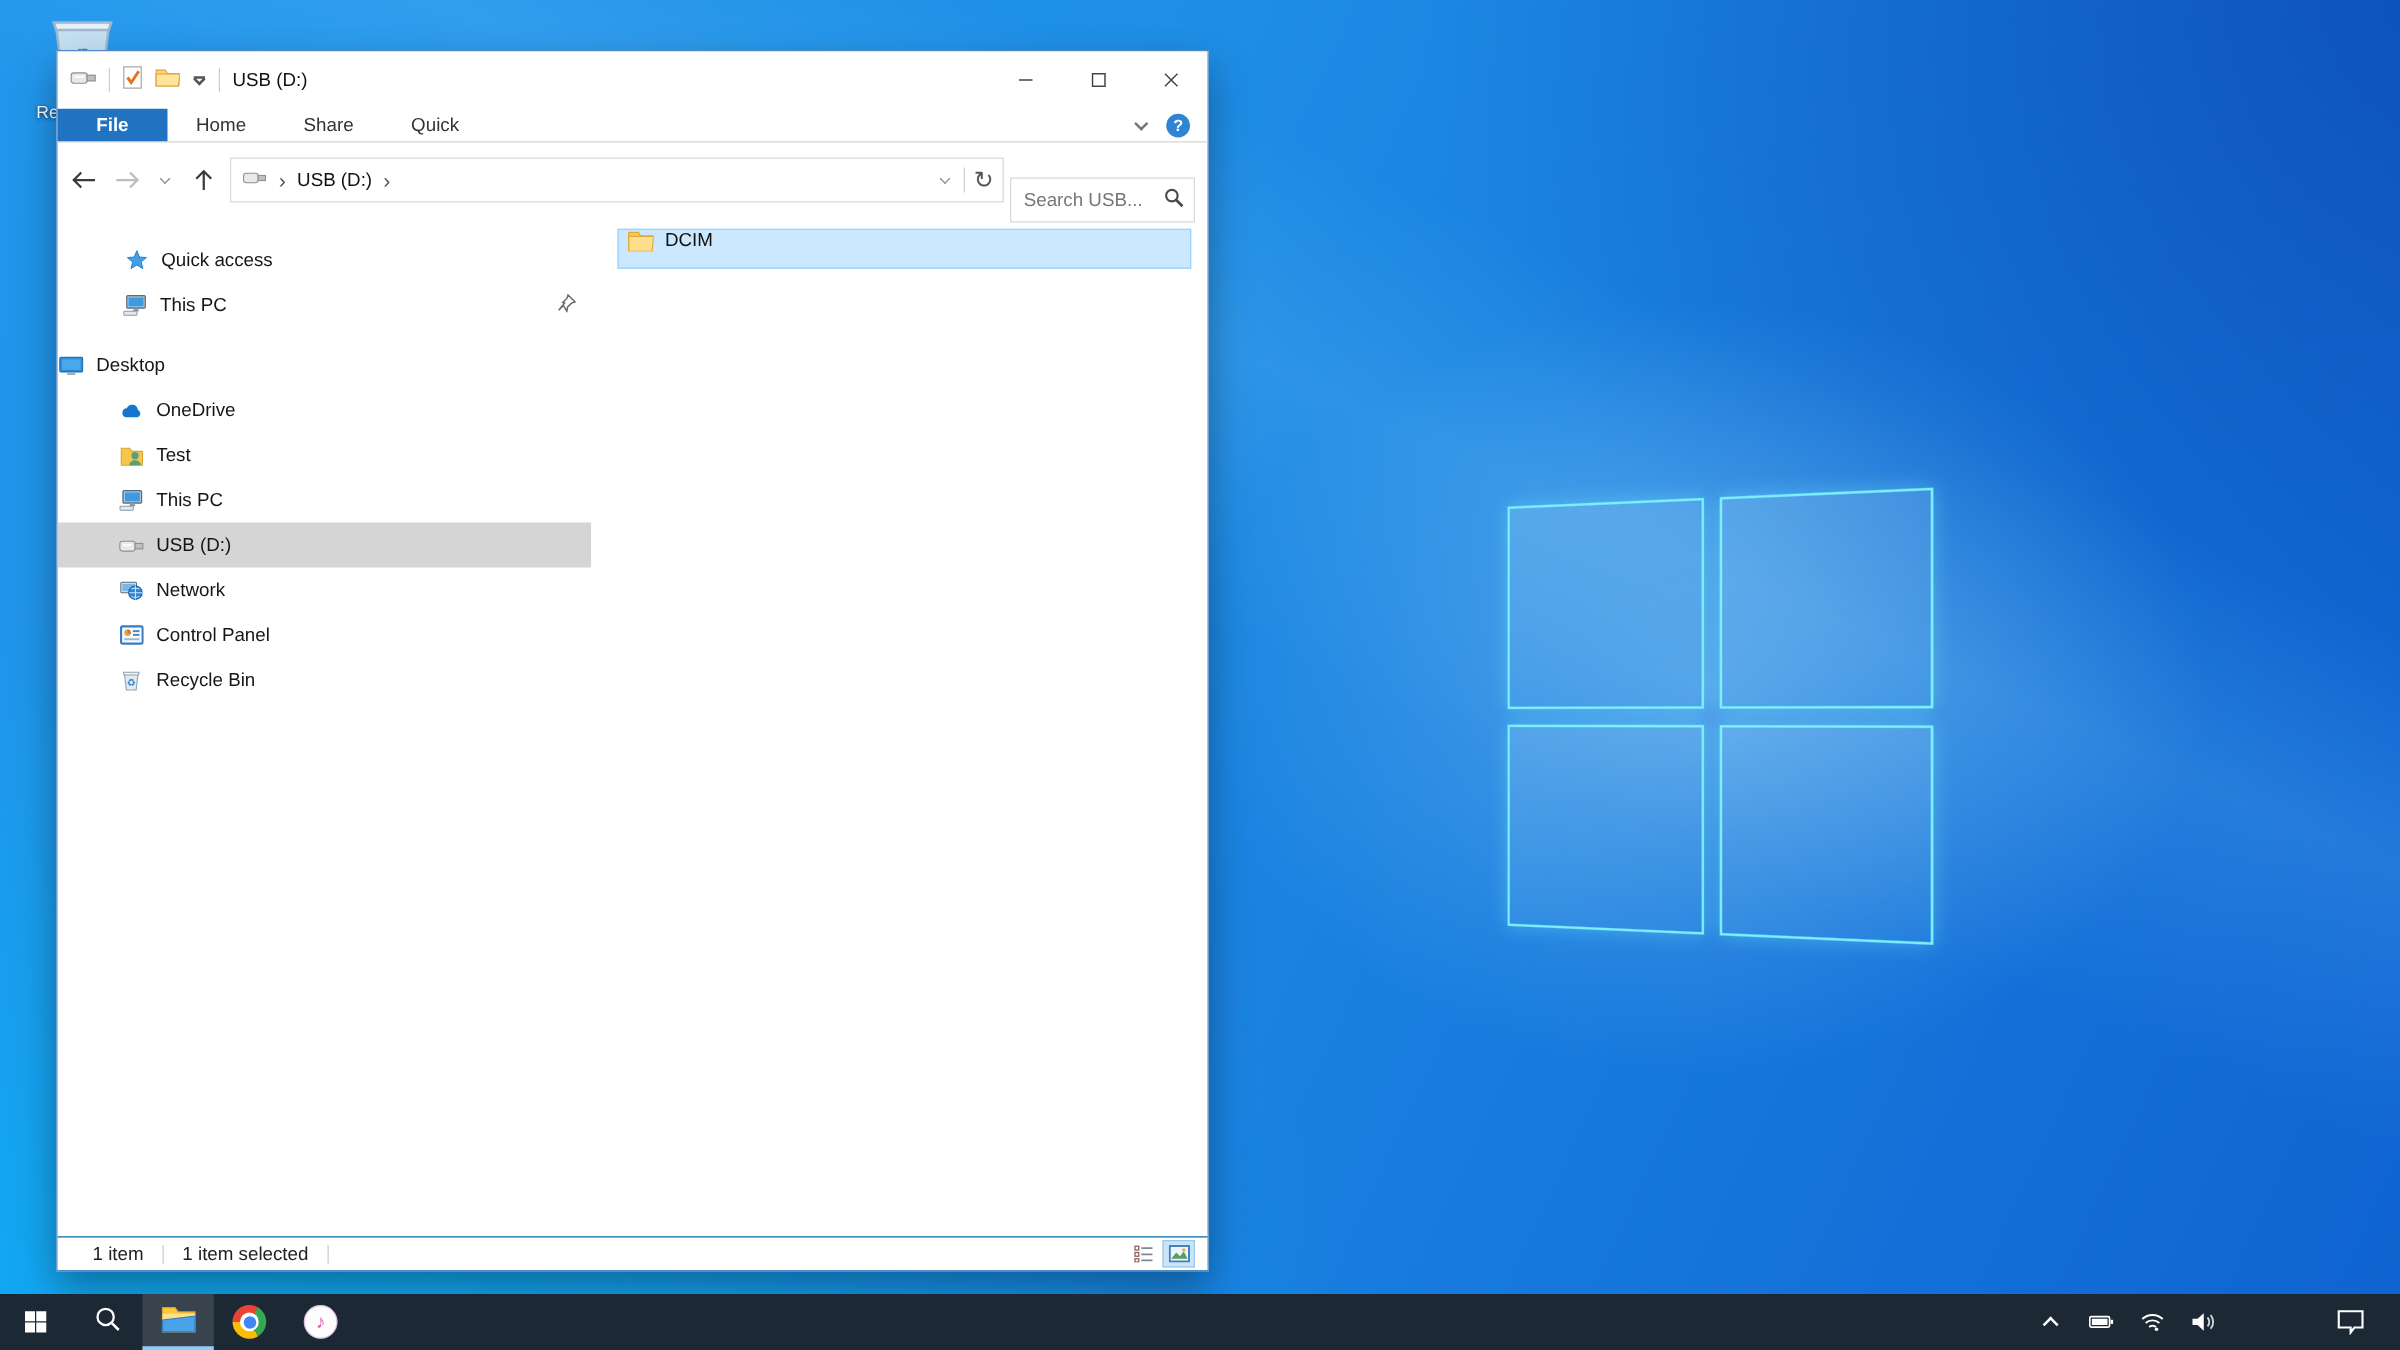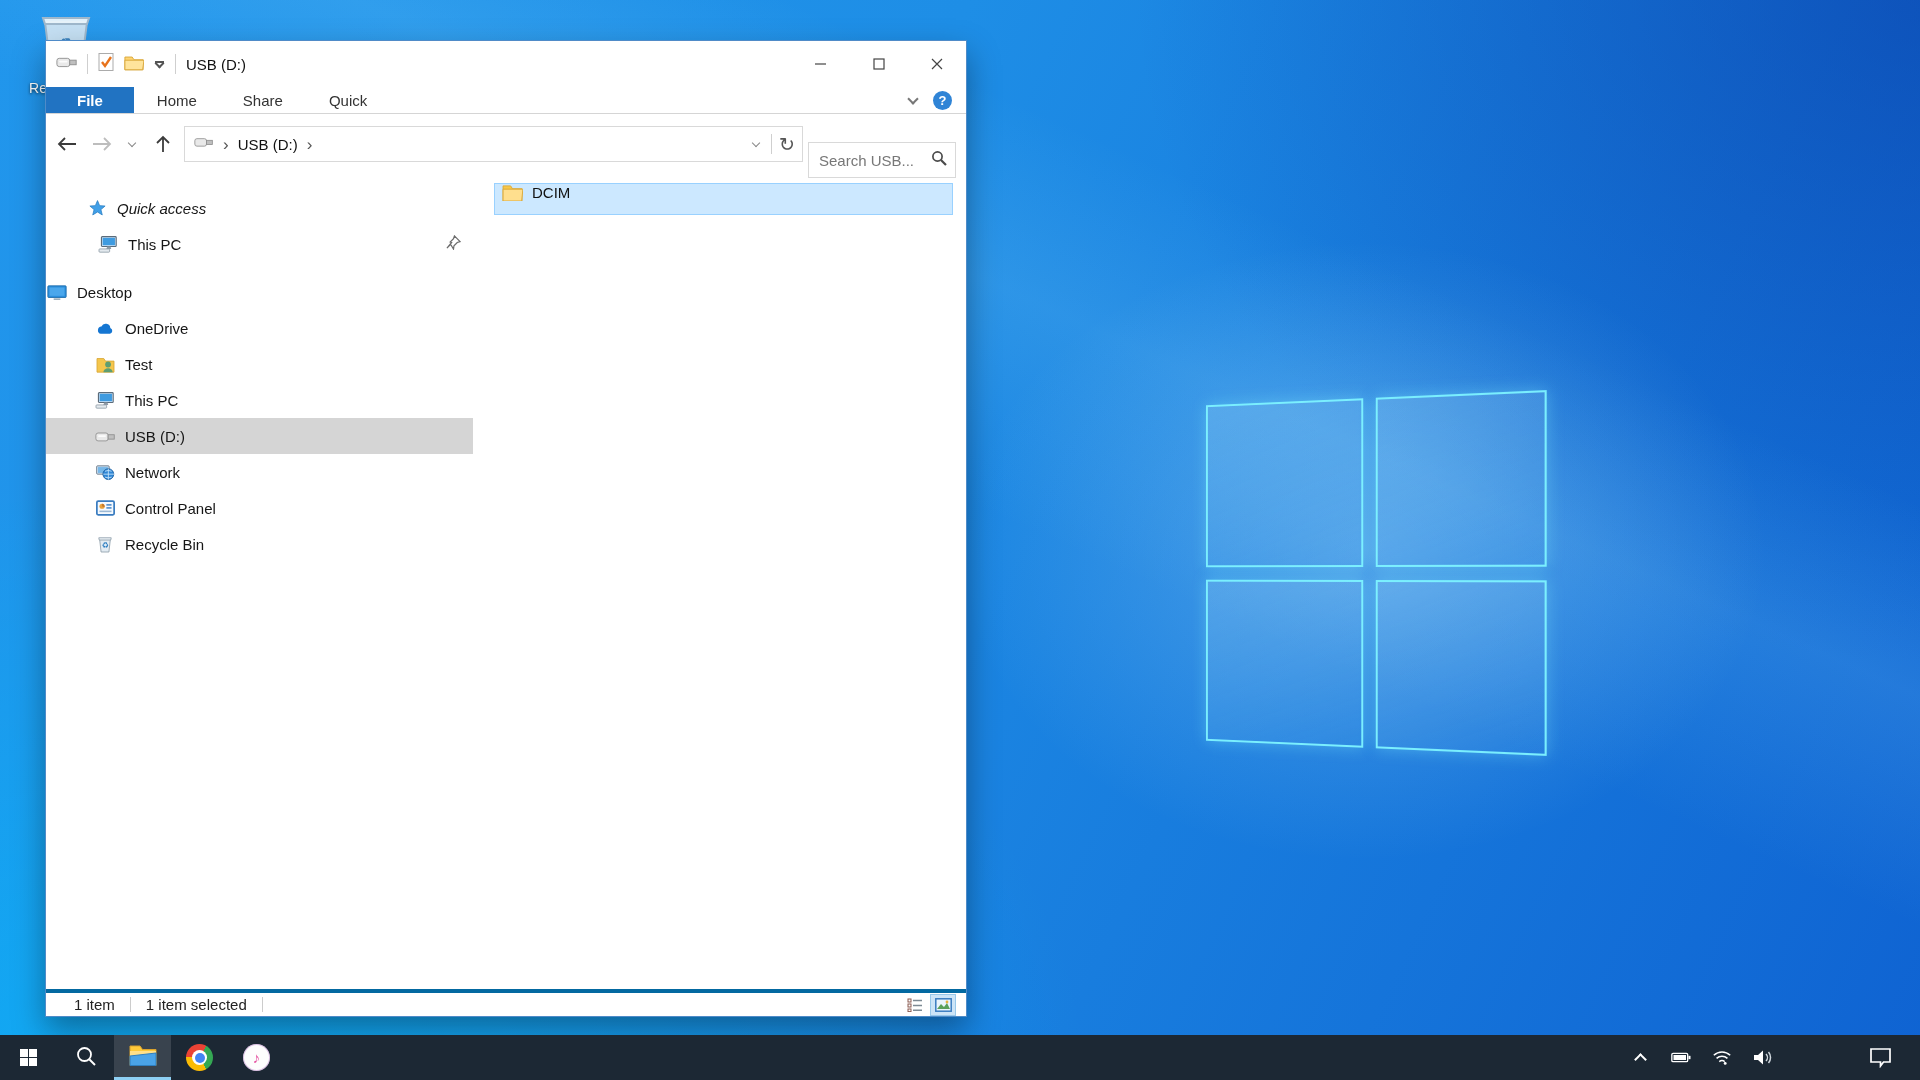"Quick access" .ind-qa-root { font-style: italic -> none; padding-left: 40px -> 52px }
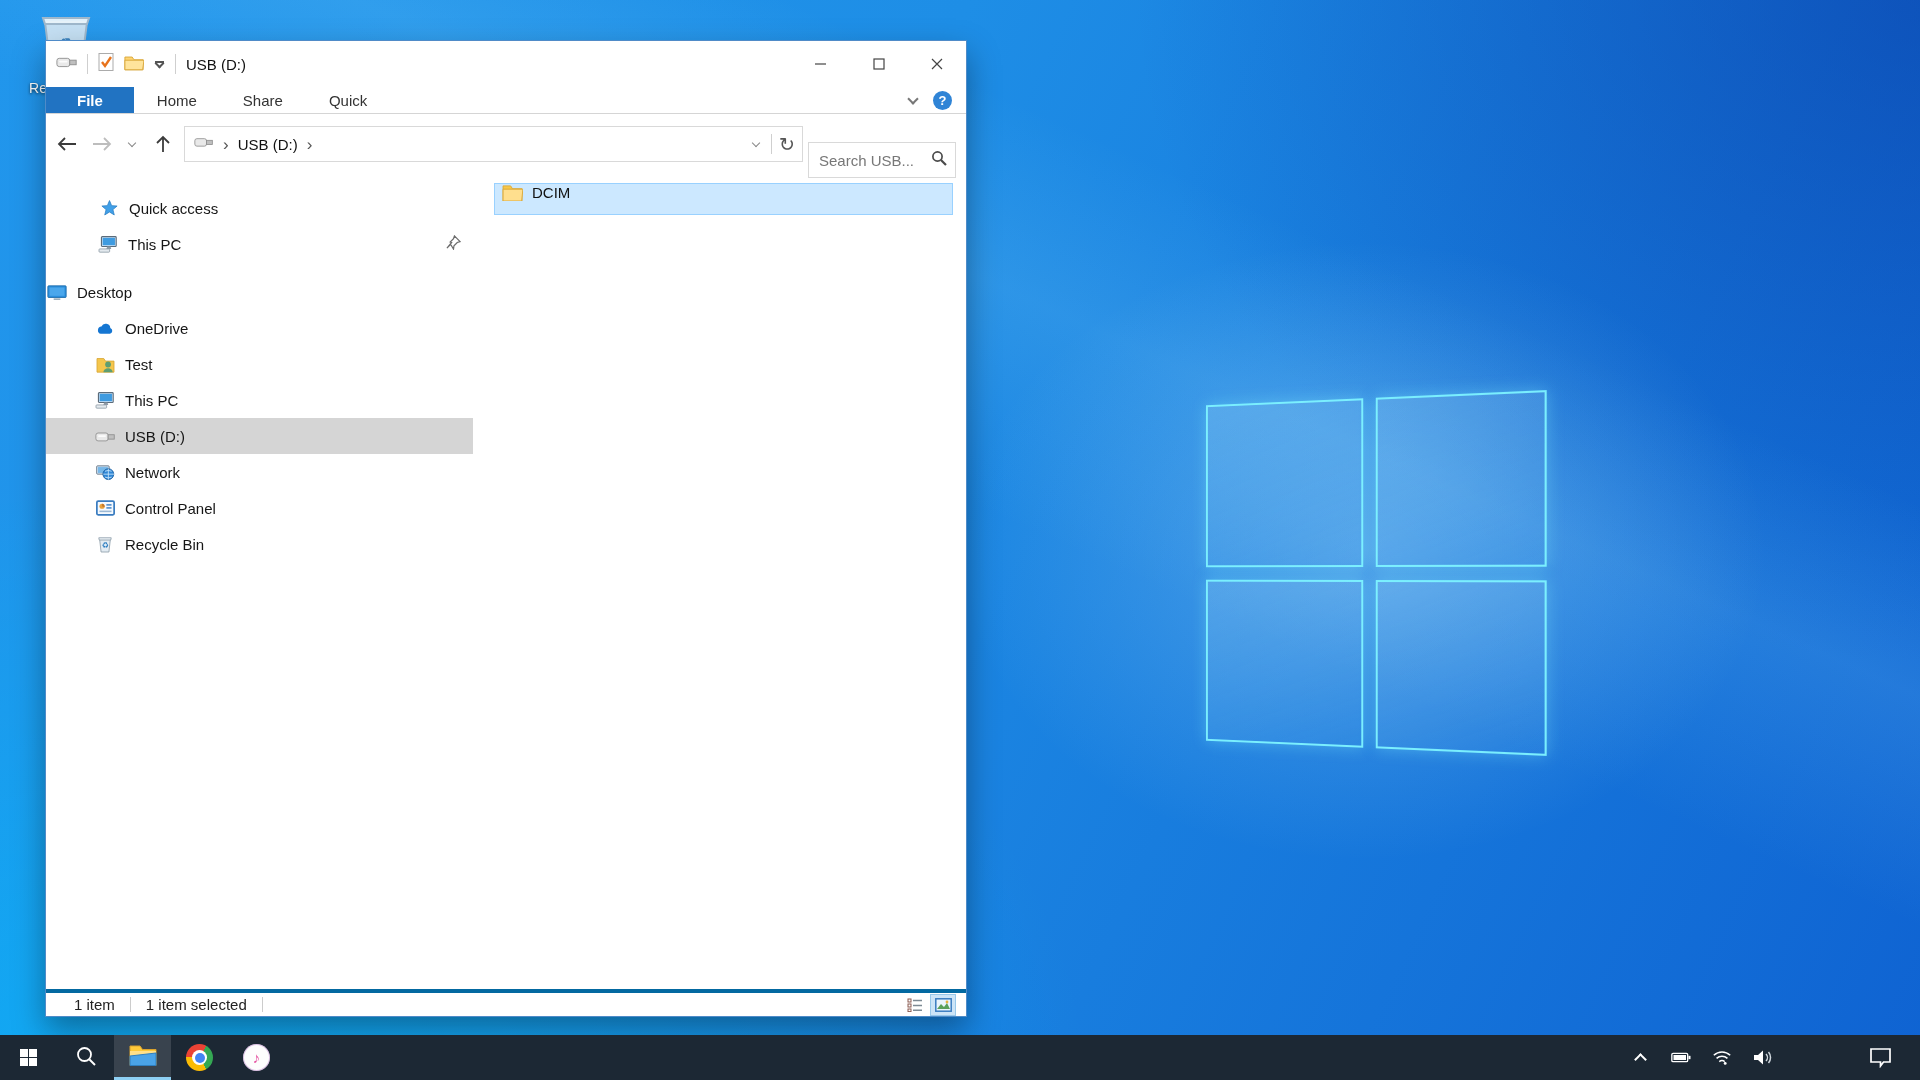"1 item" .statusbar { border-top: 4px solid #0369a1 -> 1px solid #0369a1 }
